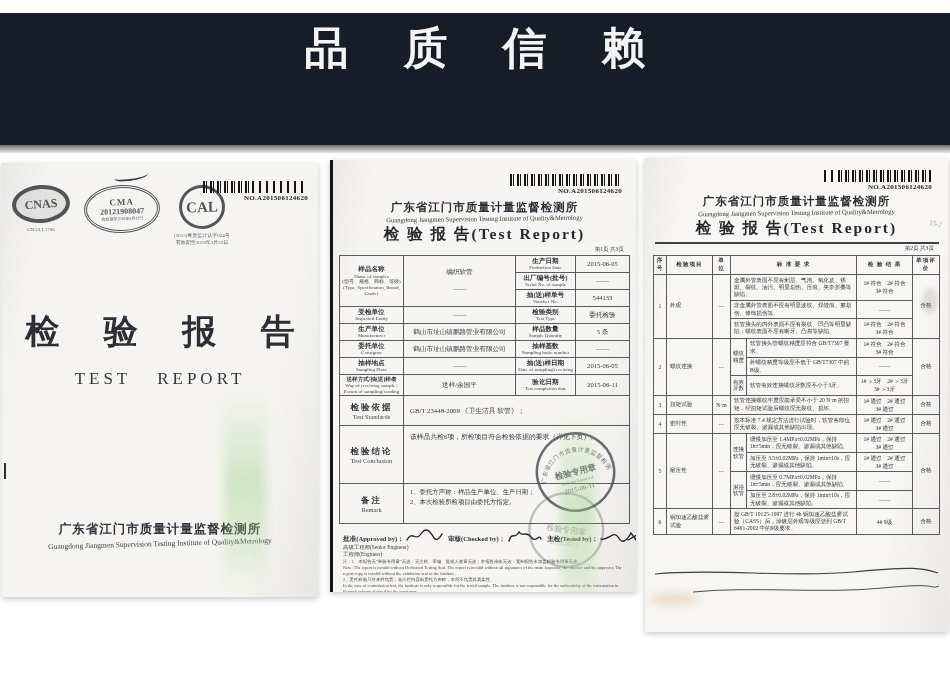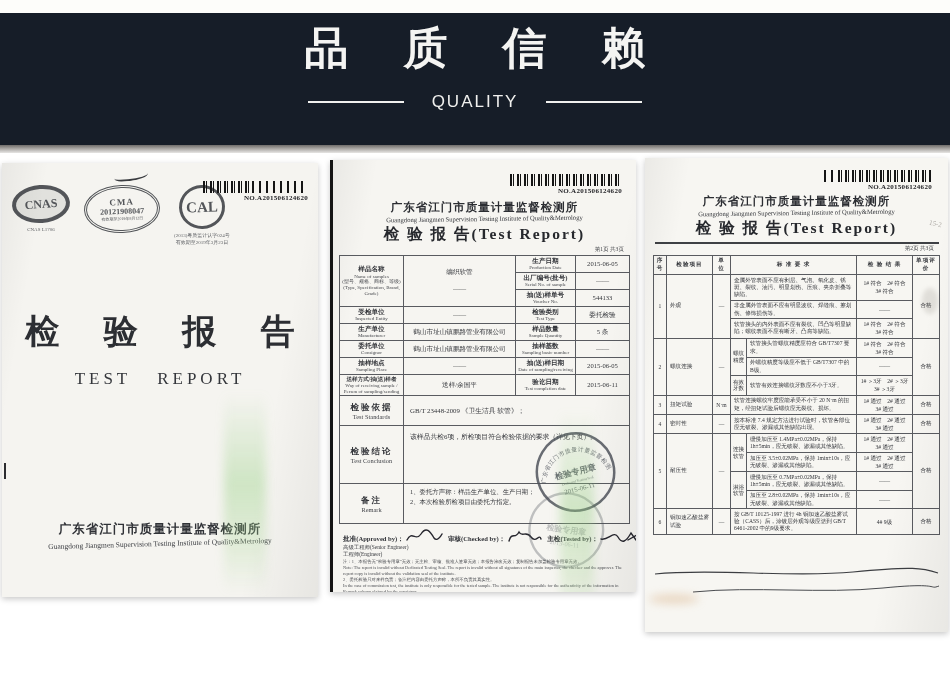"QUALITY" div.hero-sub { html: <div> <div></div> <div>QUALITY</div> <div></div> </div> -> none }
